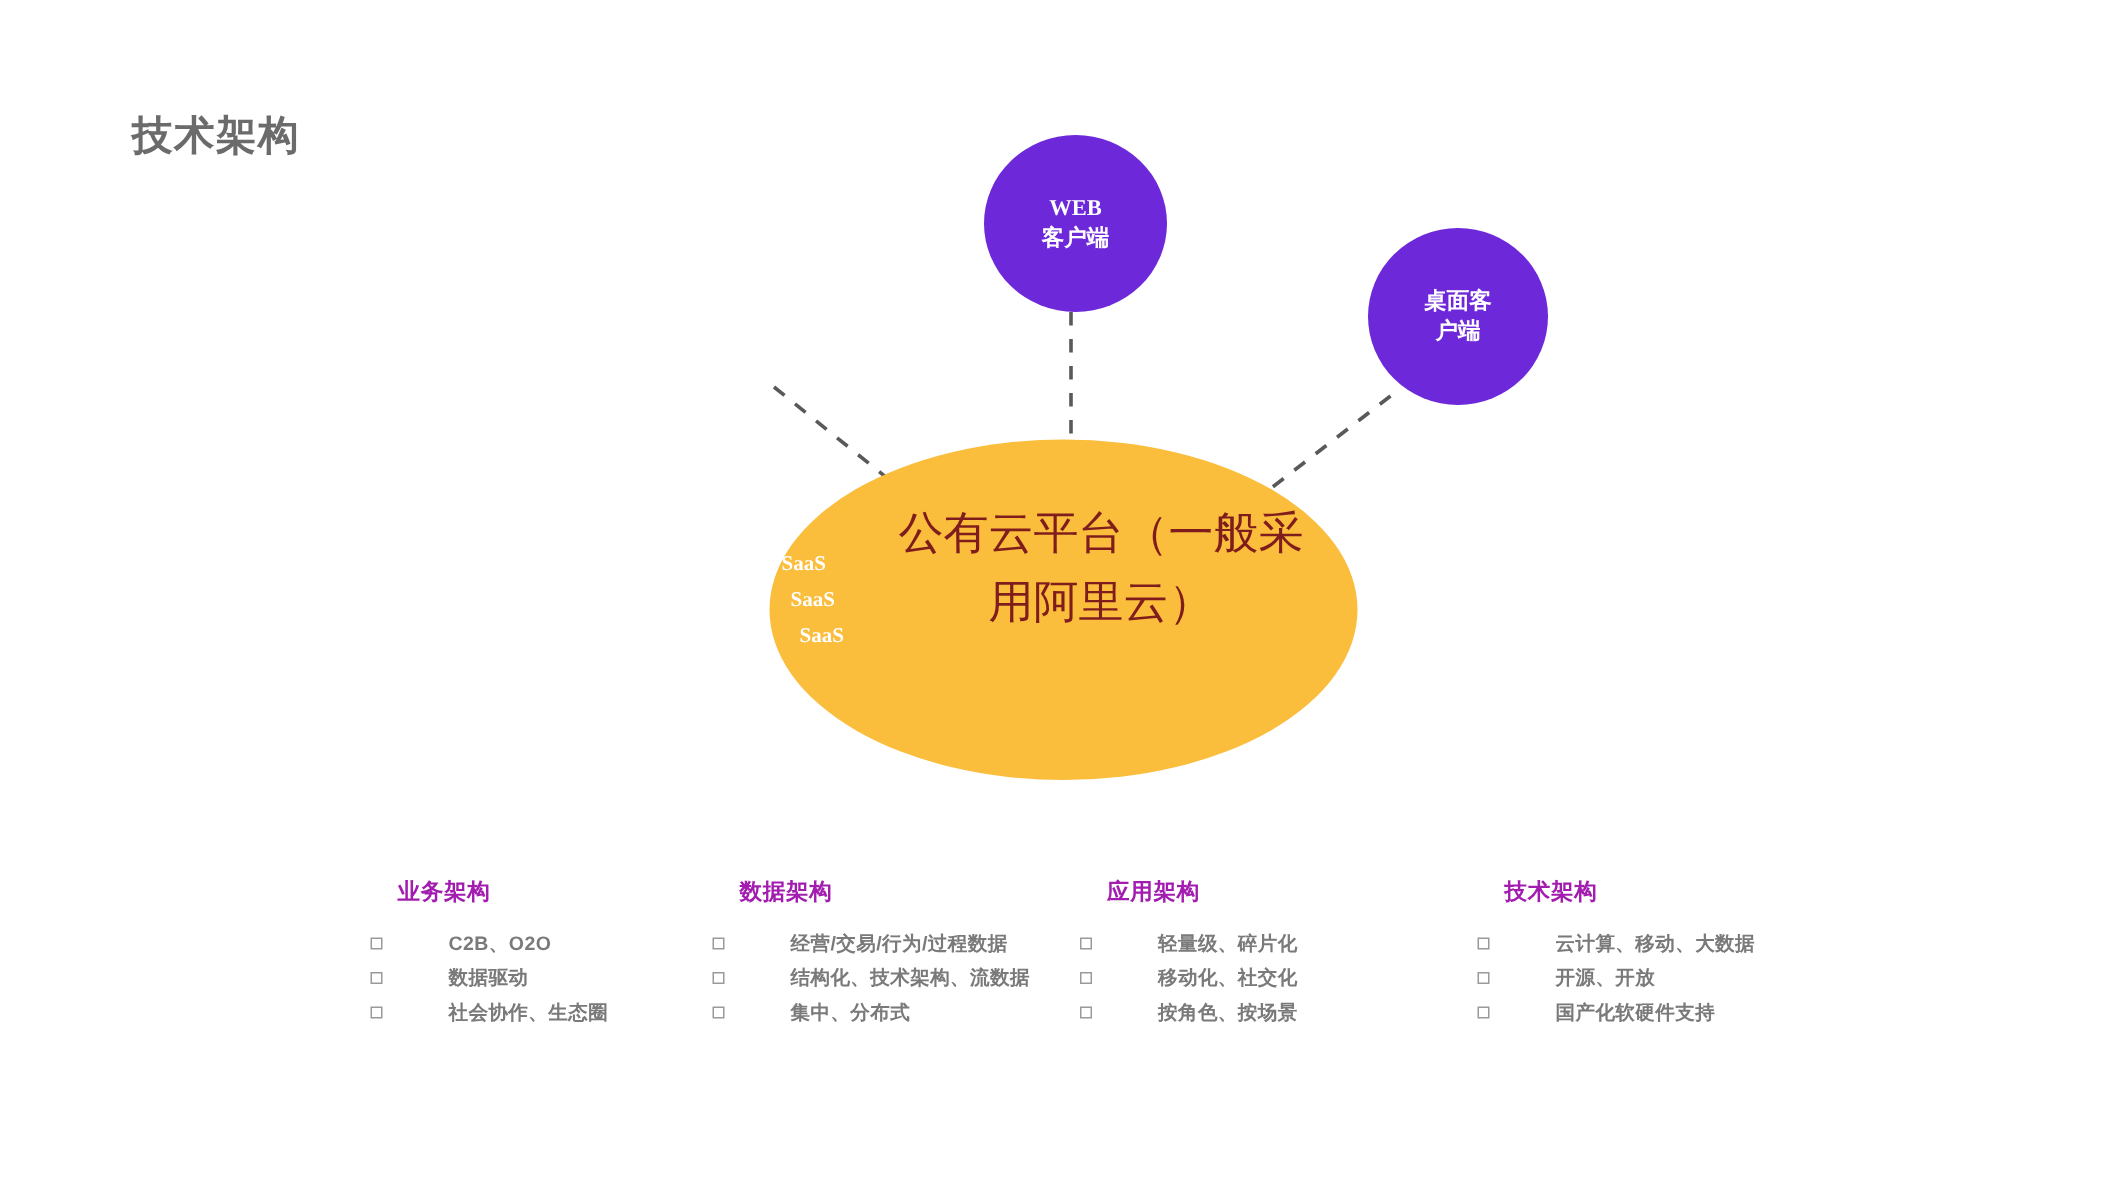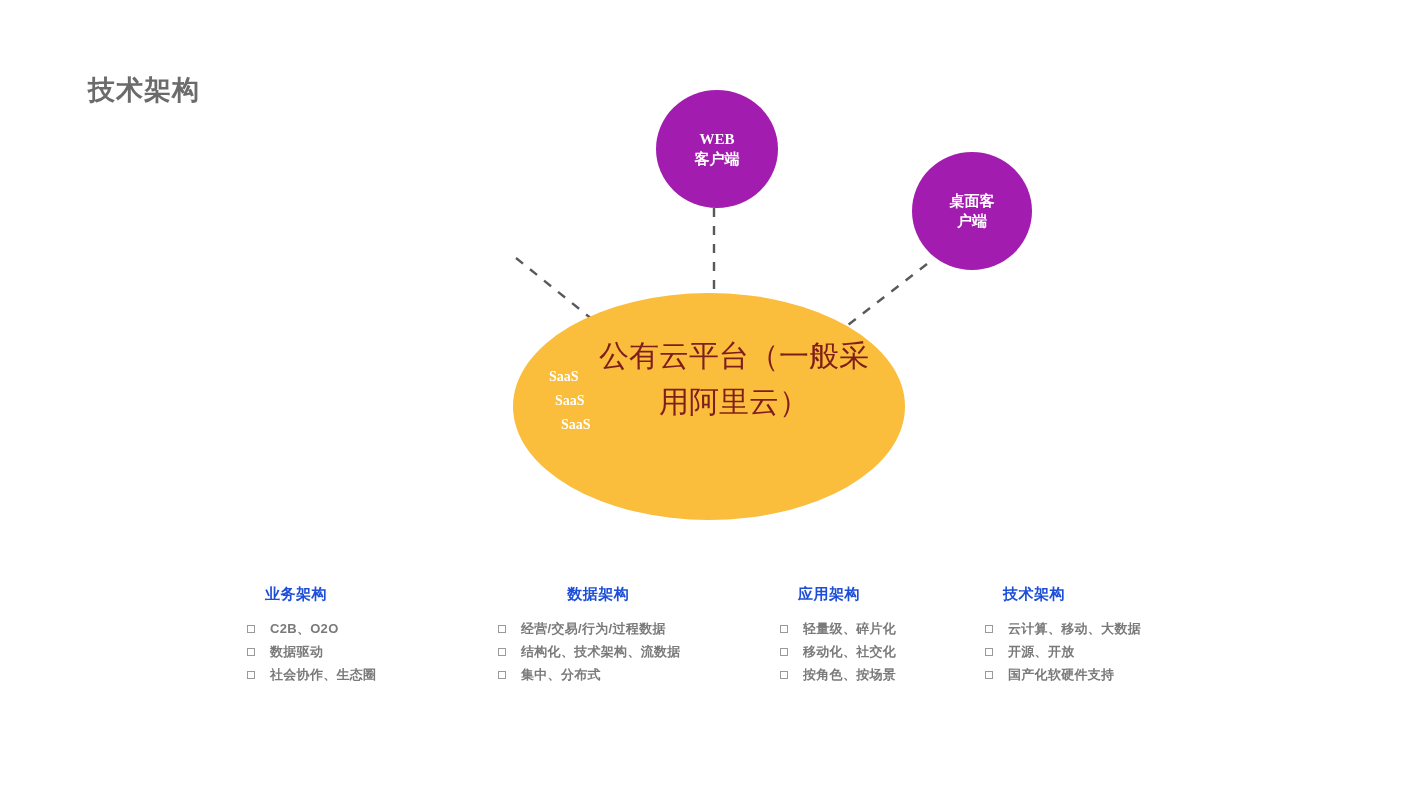"WEB" .node { background: #a21caf -> #6d28d9 }
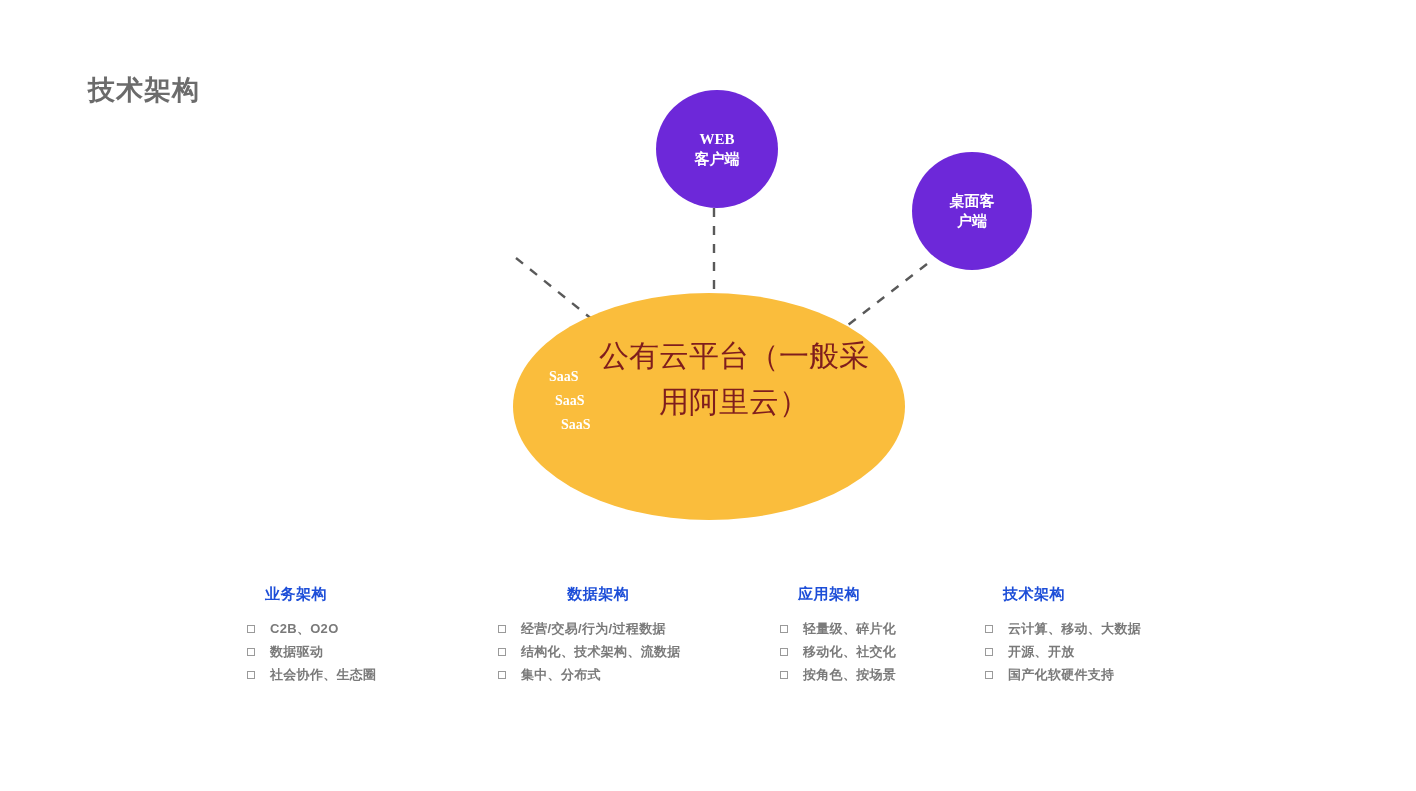"SaaS" #cloud-stack { margin-left: 28px -> none }
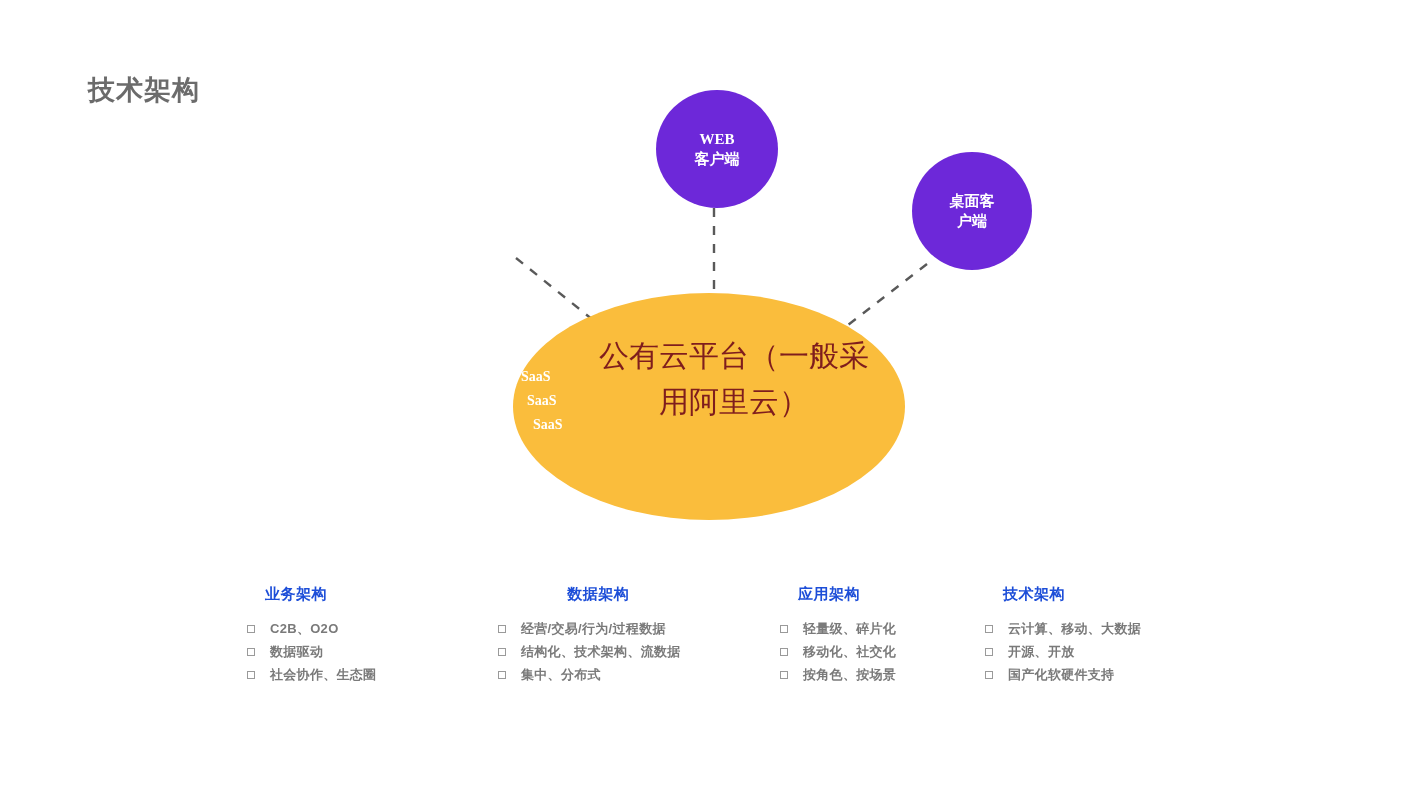"业务架构" .col-head { color: #1d4ed8 -> #a21caf }
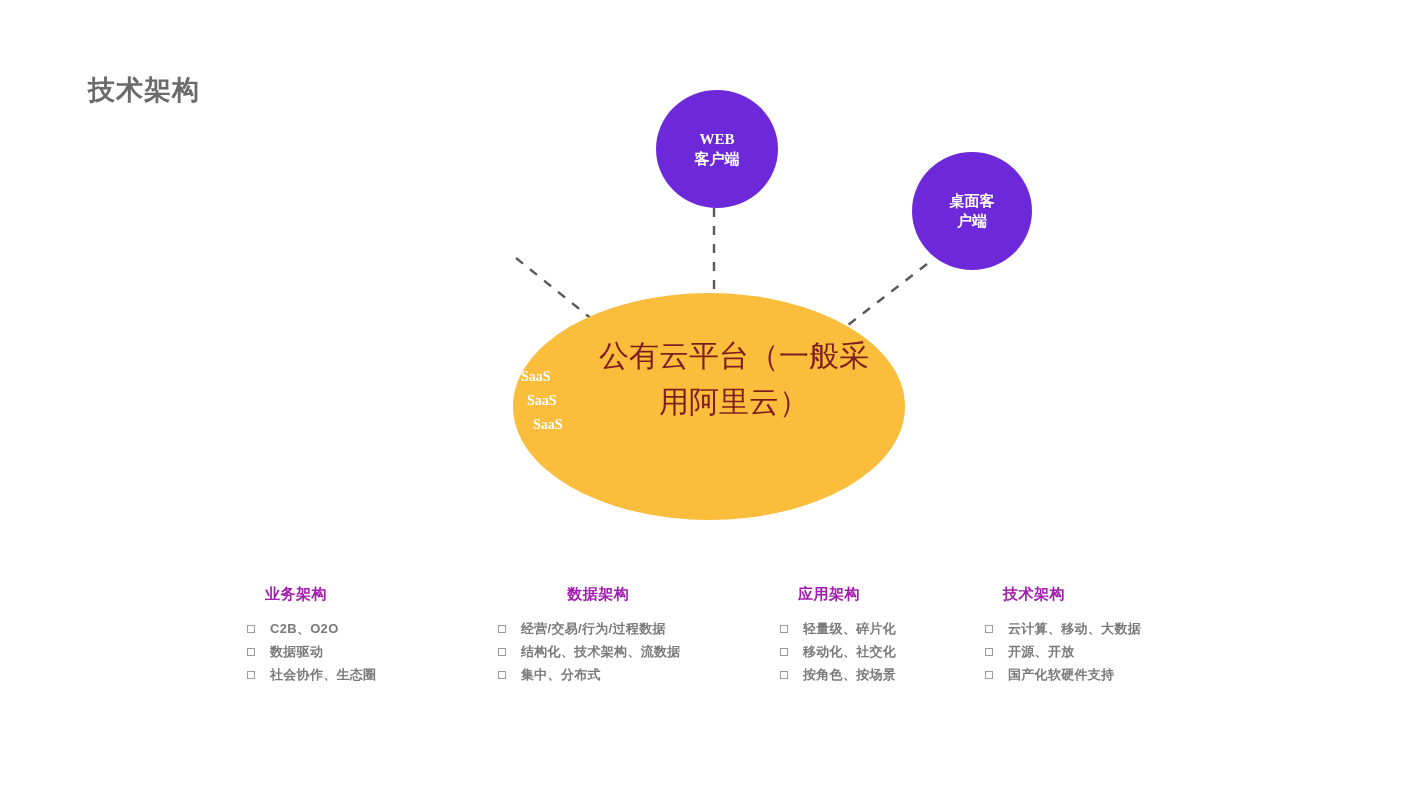"数据架构" .col-1 { left: 516px -> 493px; text-align: center -> none }
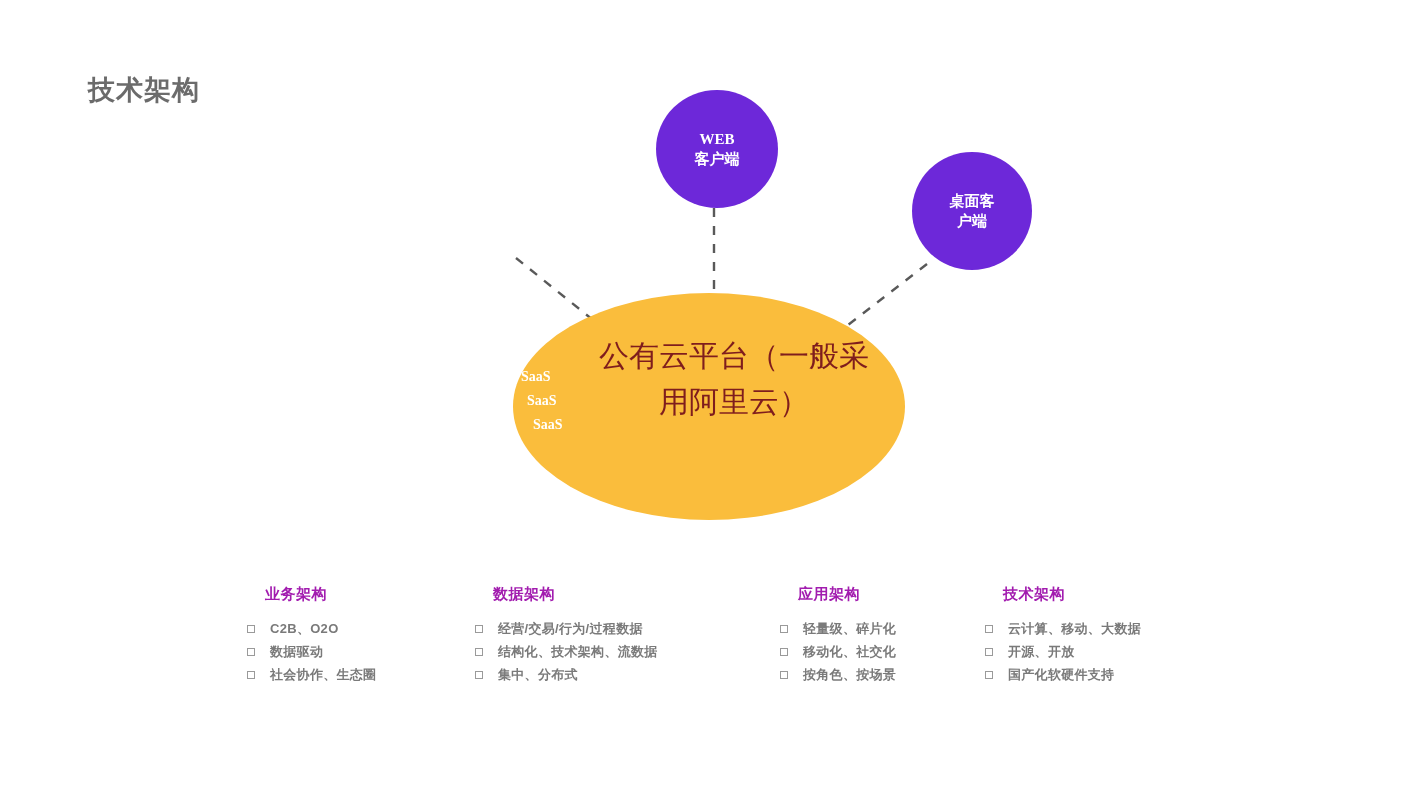"应用架构" .col-2 { left: 798px -> 738px }
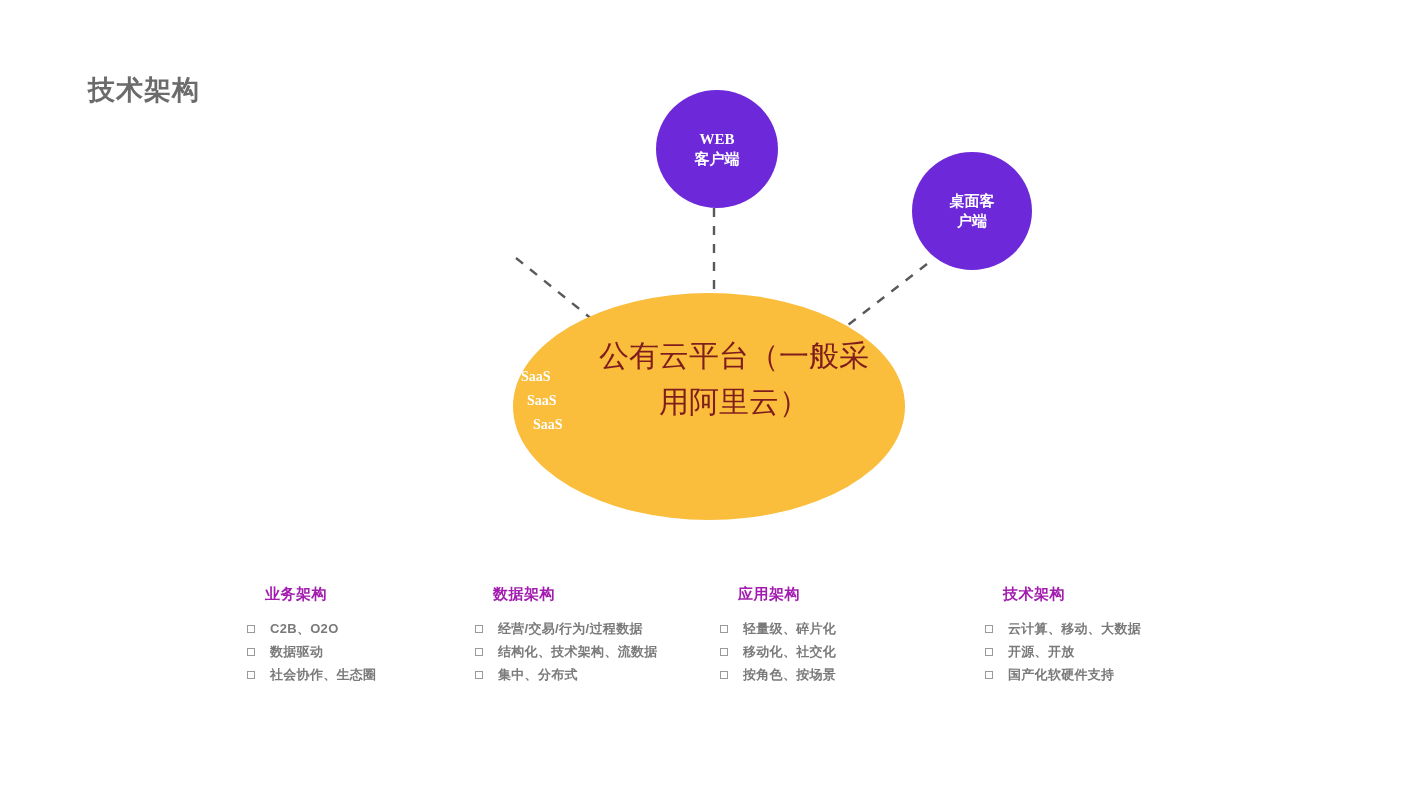"C2B、O2O" .item { gap: none -> 29px }
